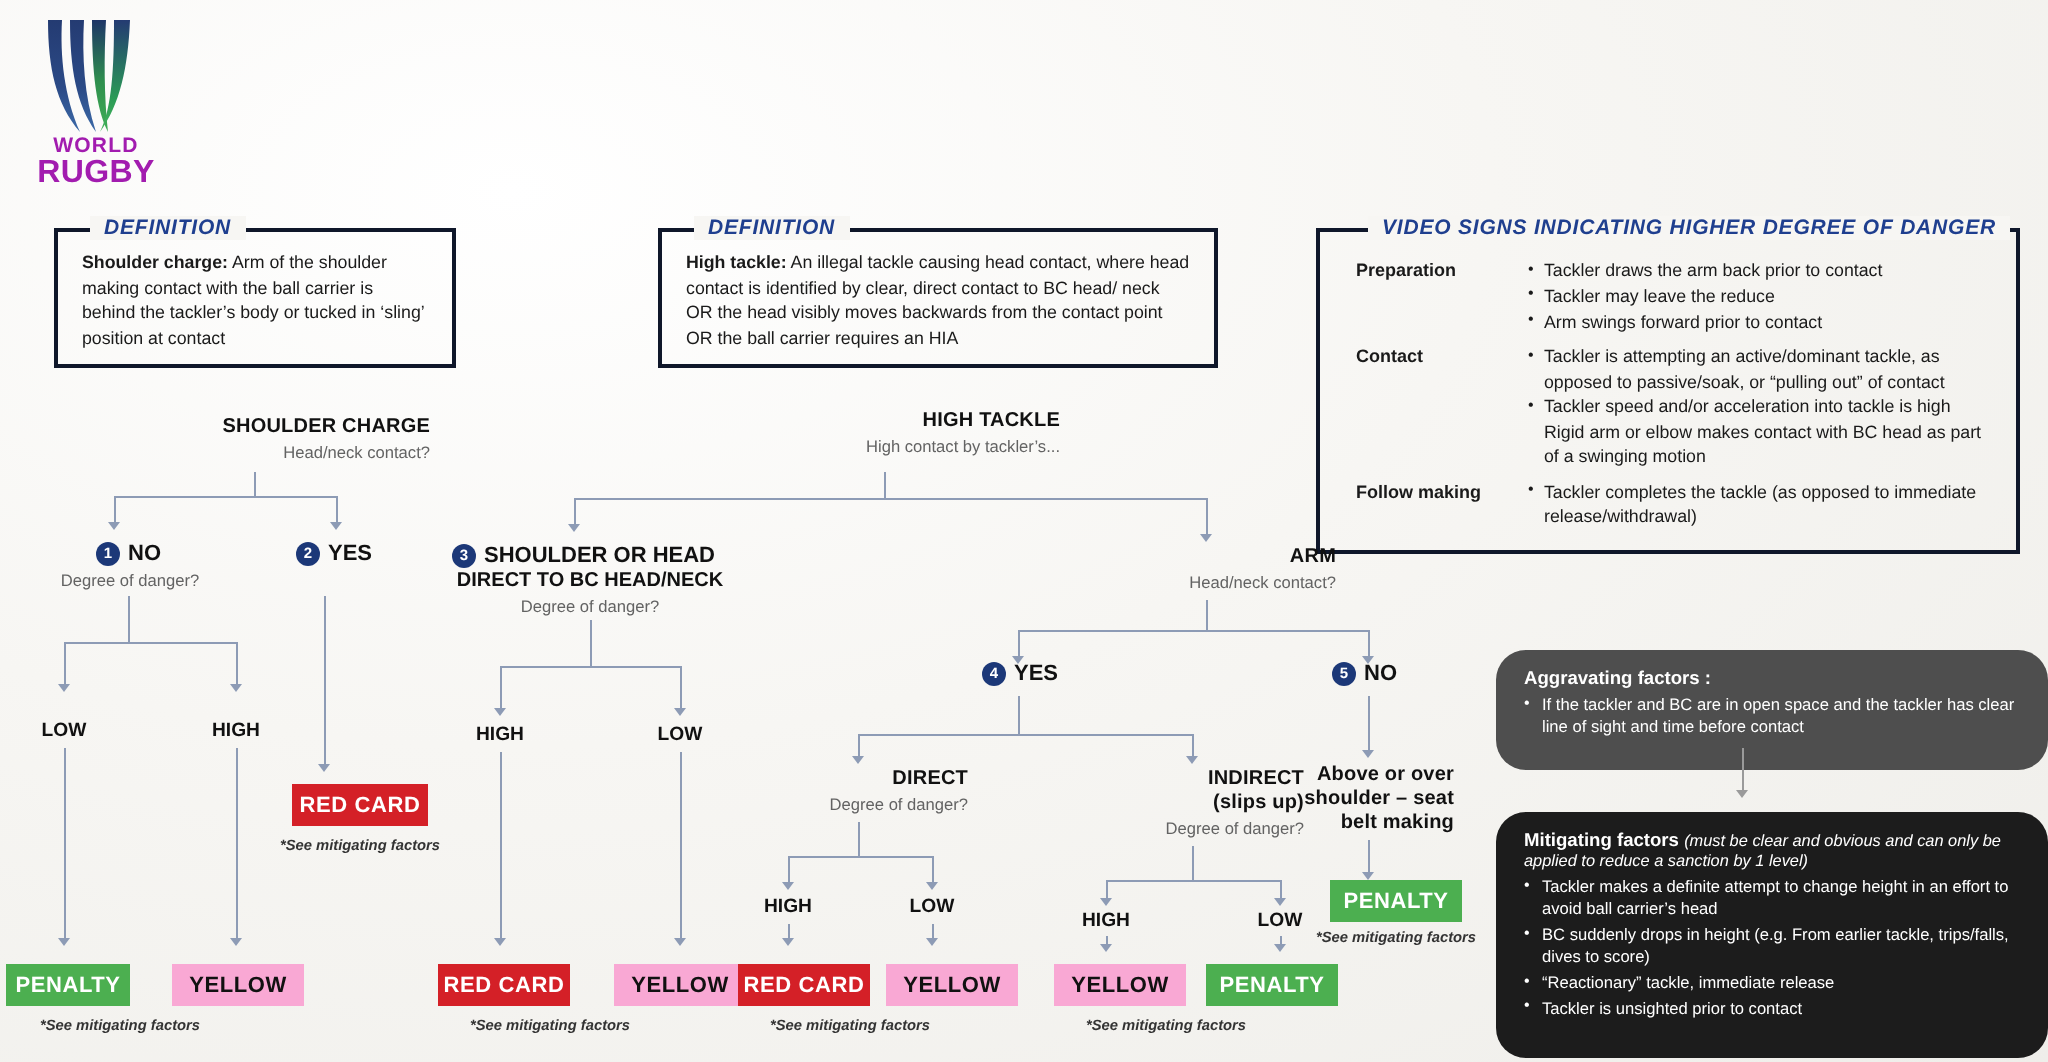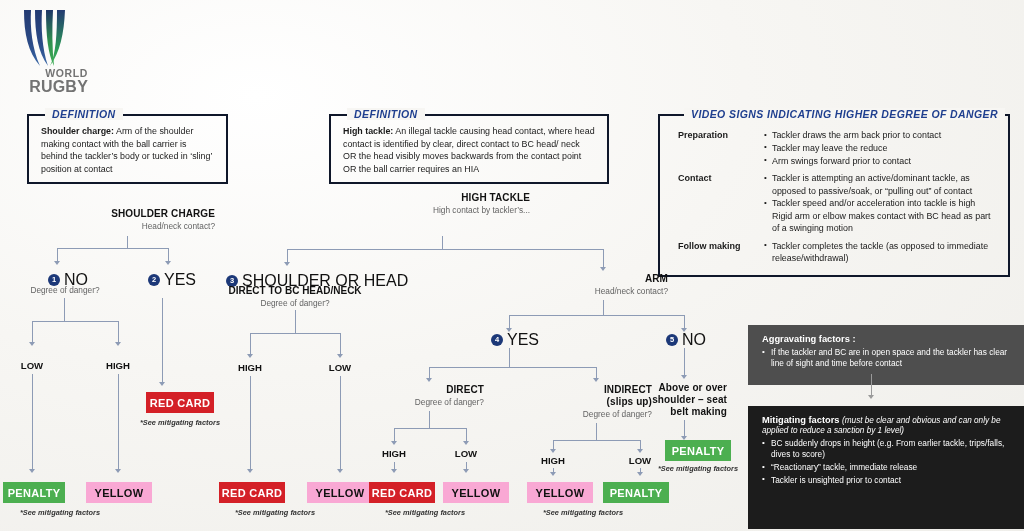"WORLD" #logo .wr { color: #737373 -> #a21caf; text-align: right -> center }
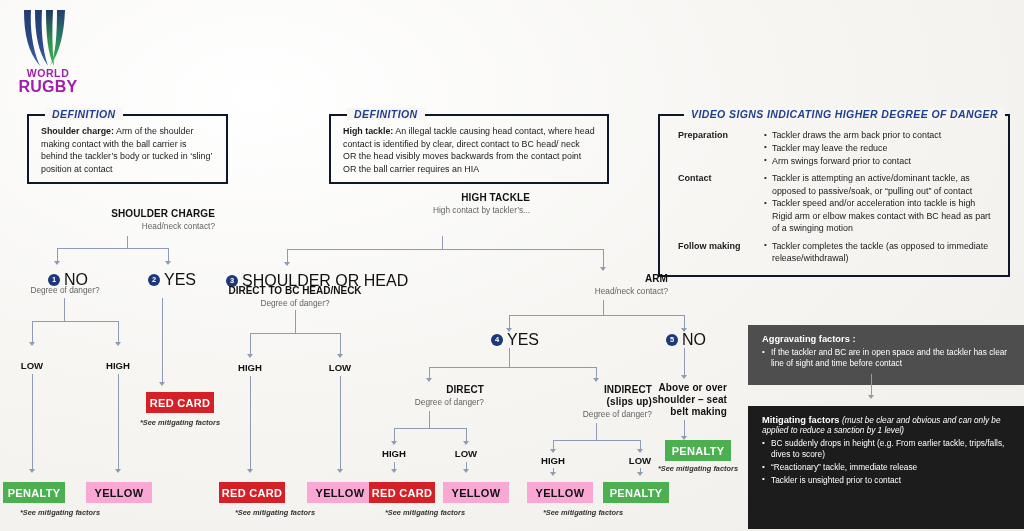"HIGH TACKLE" div.node { top: 192px -> 205px }
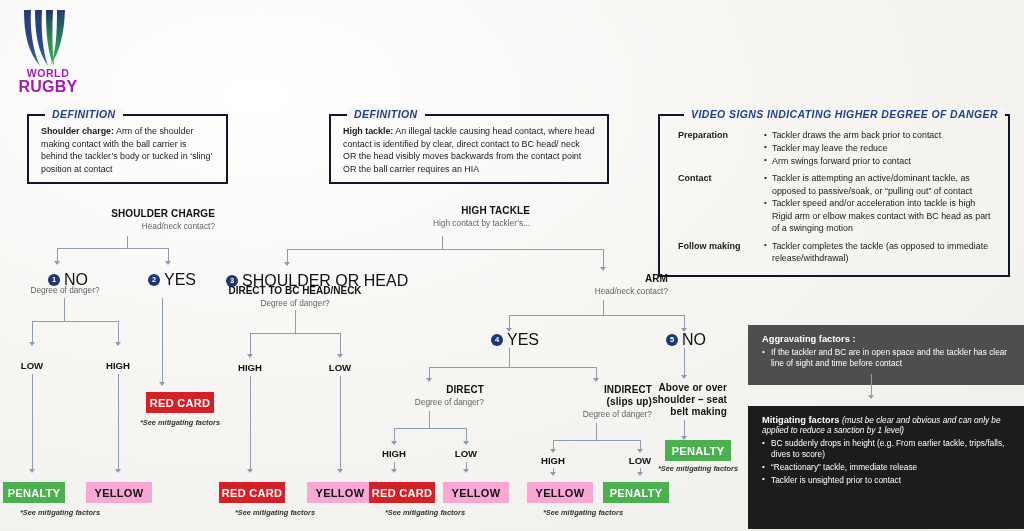"NO" .numnode .ntext { font-size: 16px -> 11px; font-weight: normal -> bold }
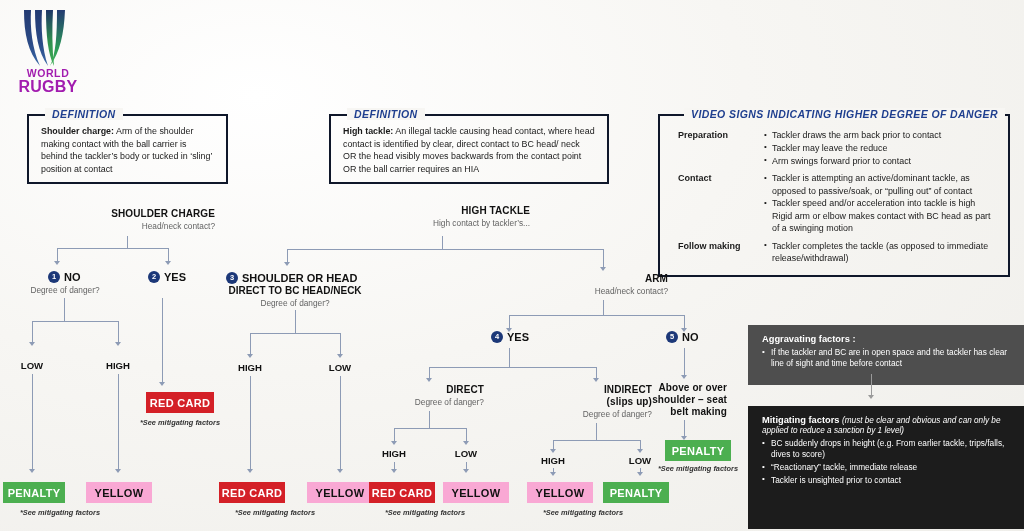"Aggravating factors :" .panel { border-radius: none -> 15px }
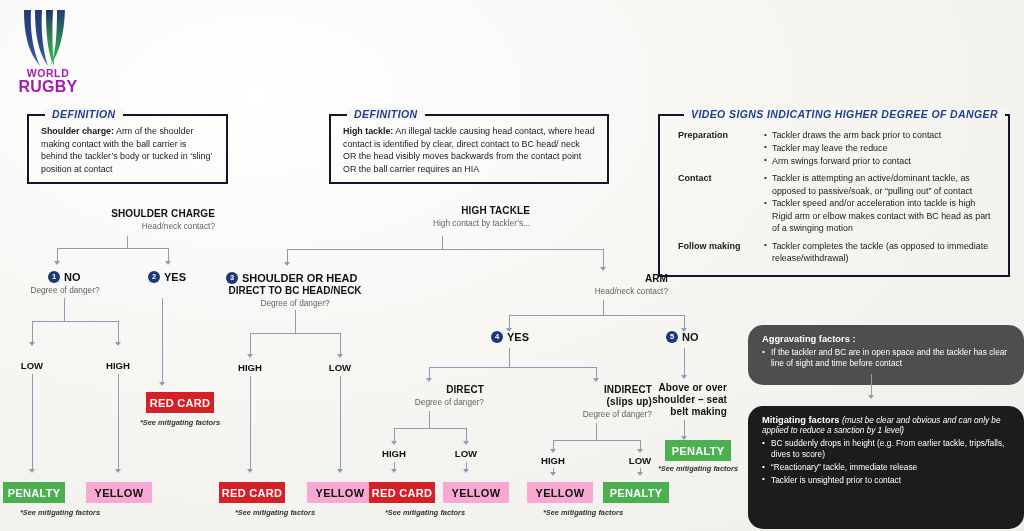"Tackler makes a definite attempt" li { html: none -> <li>Tackler makes a definite attempt to change height in an effort to avoid ball carrier’s head</li> }
